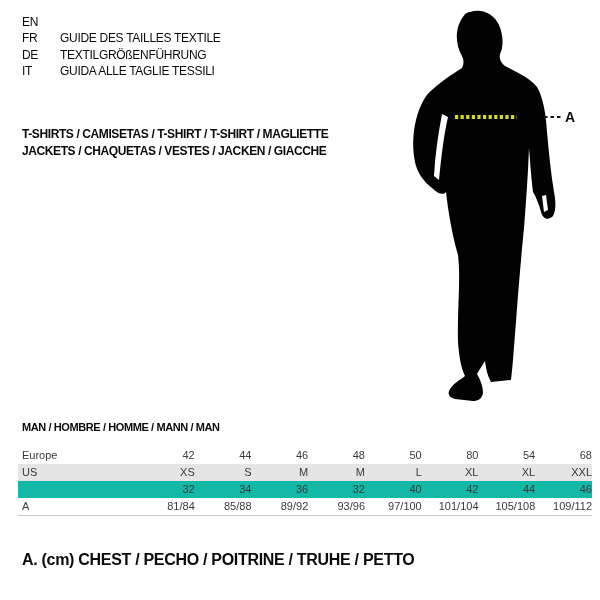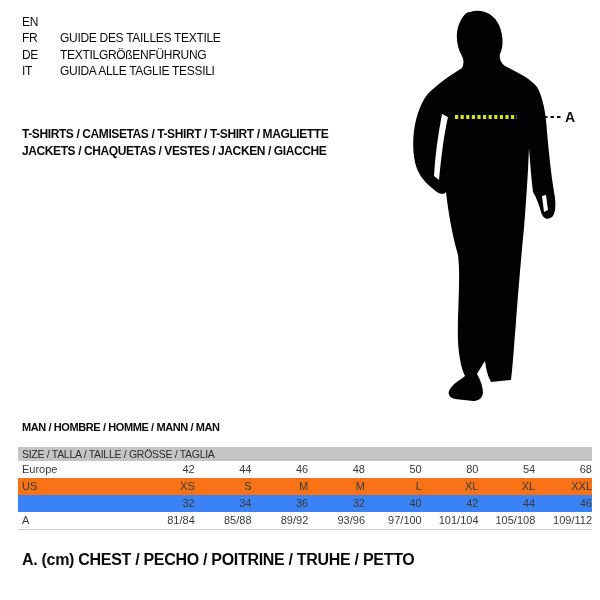"SIZE / TALLA / TAILLE" div.thead { html: <div>SIZE / TALLA / TAILLE / GRÖSSE / TAGLIA</div> -> none }
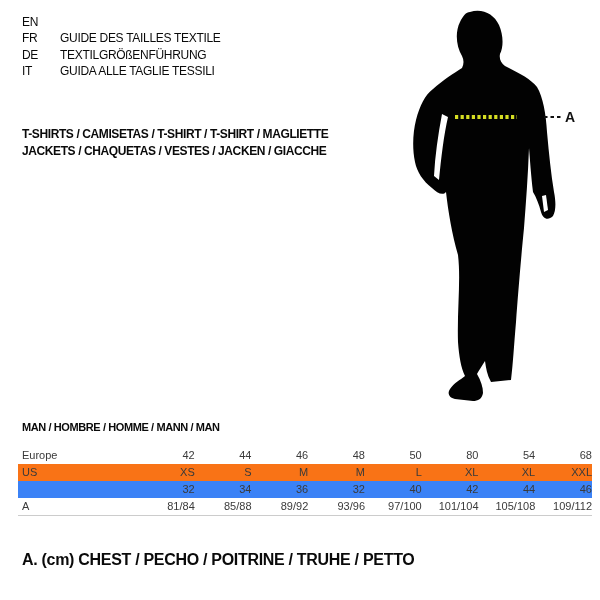"US" div.trow { background: #f97316 -> #e5e5e5 }
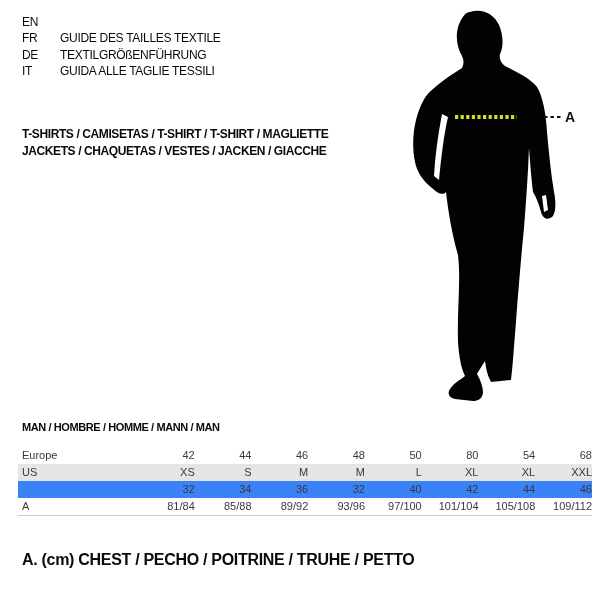"32" div.trow { background: #3b82f6 -> #14b8a6 }
